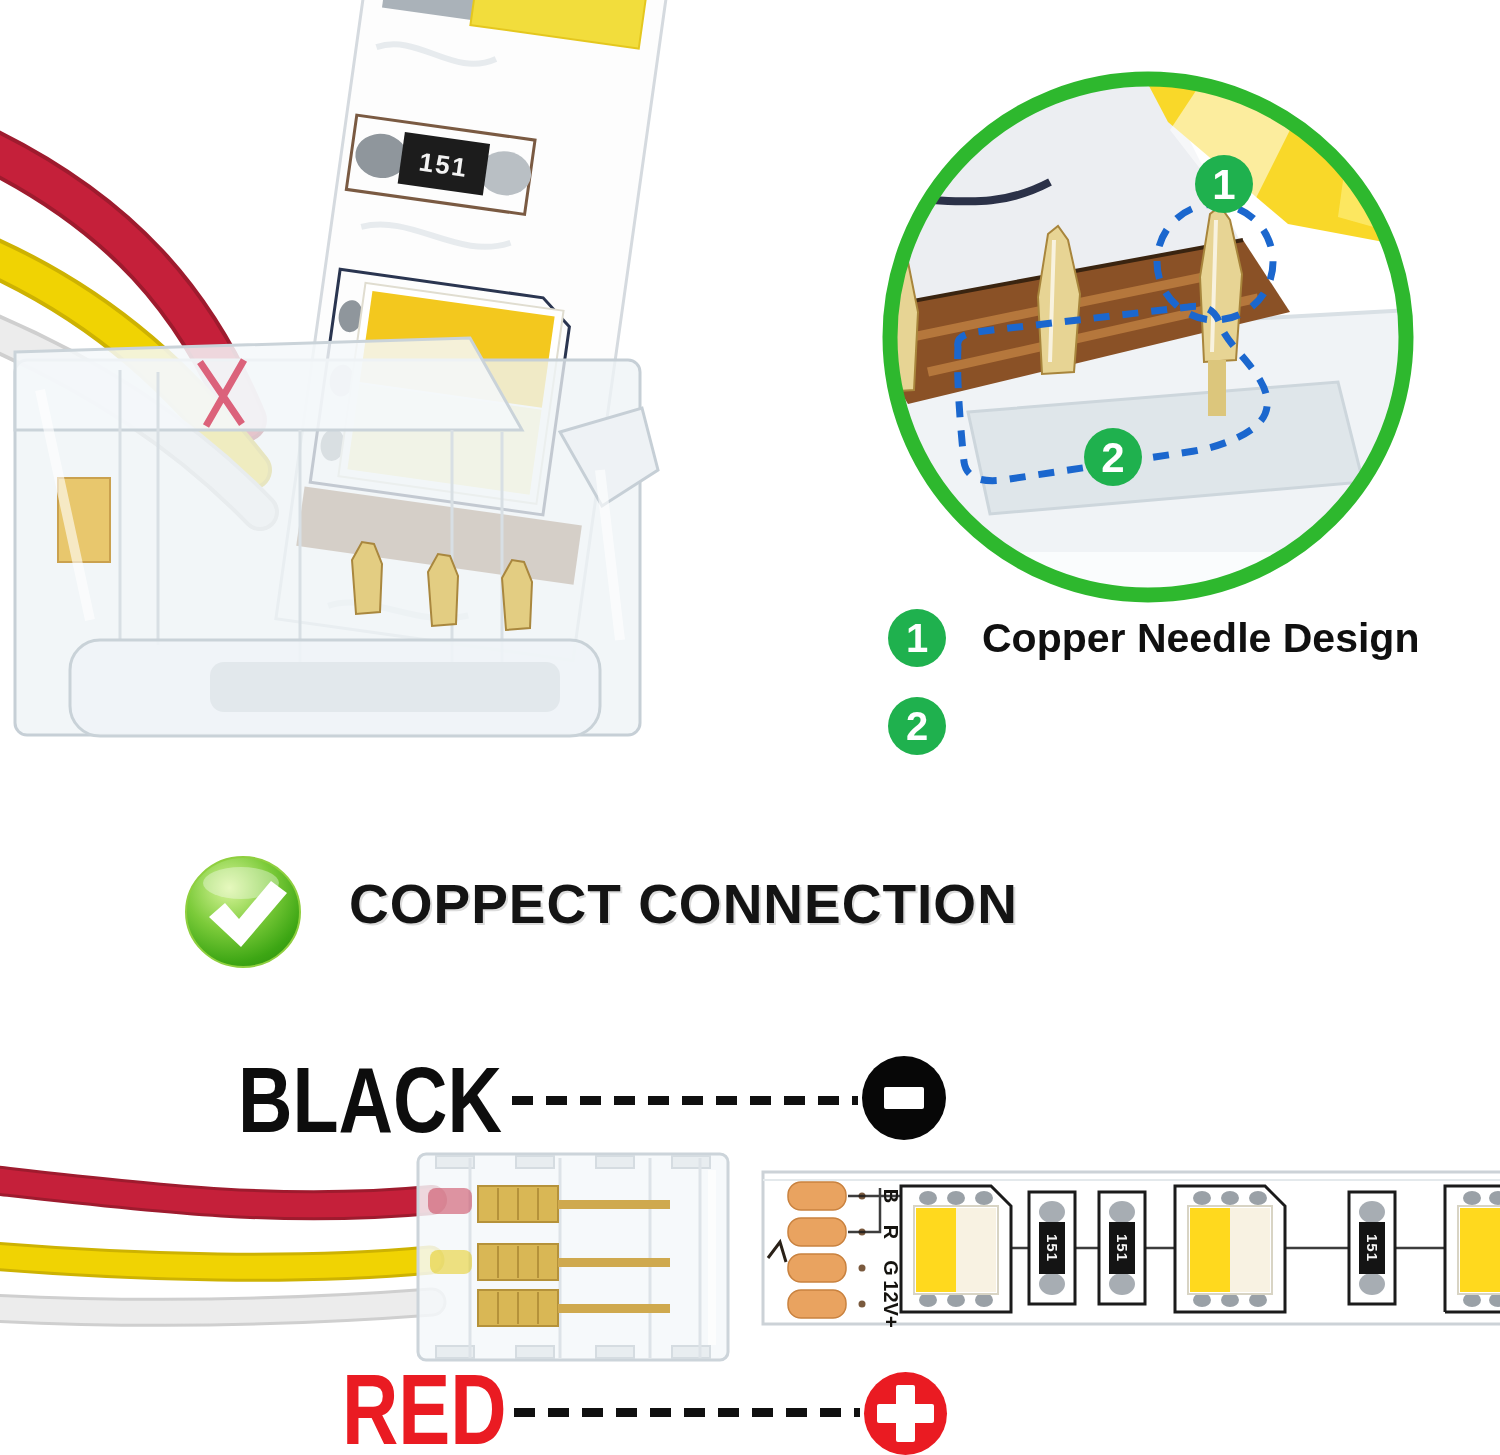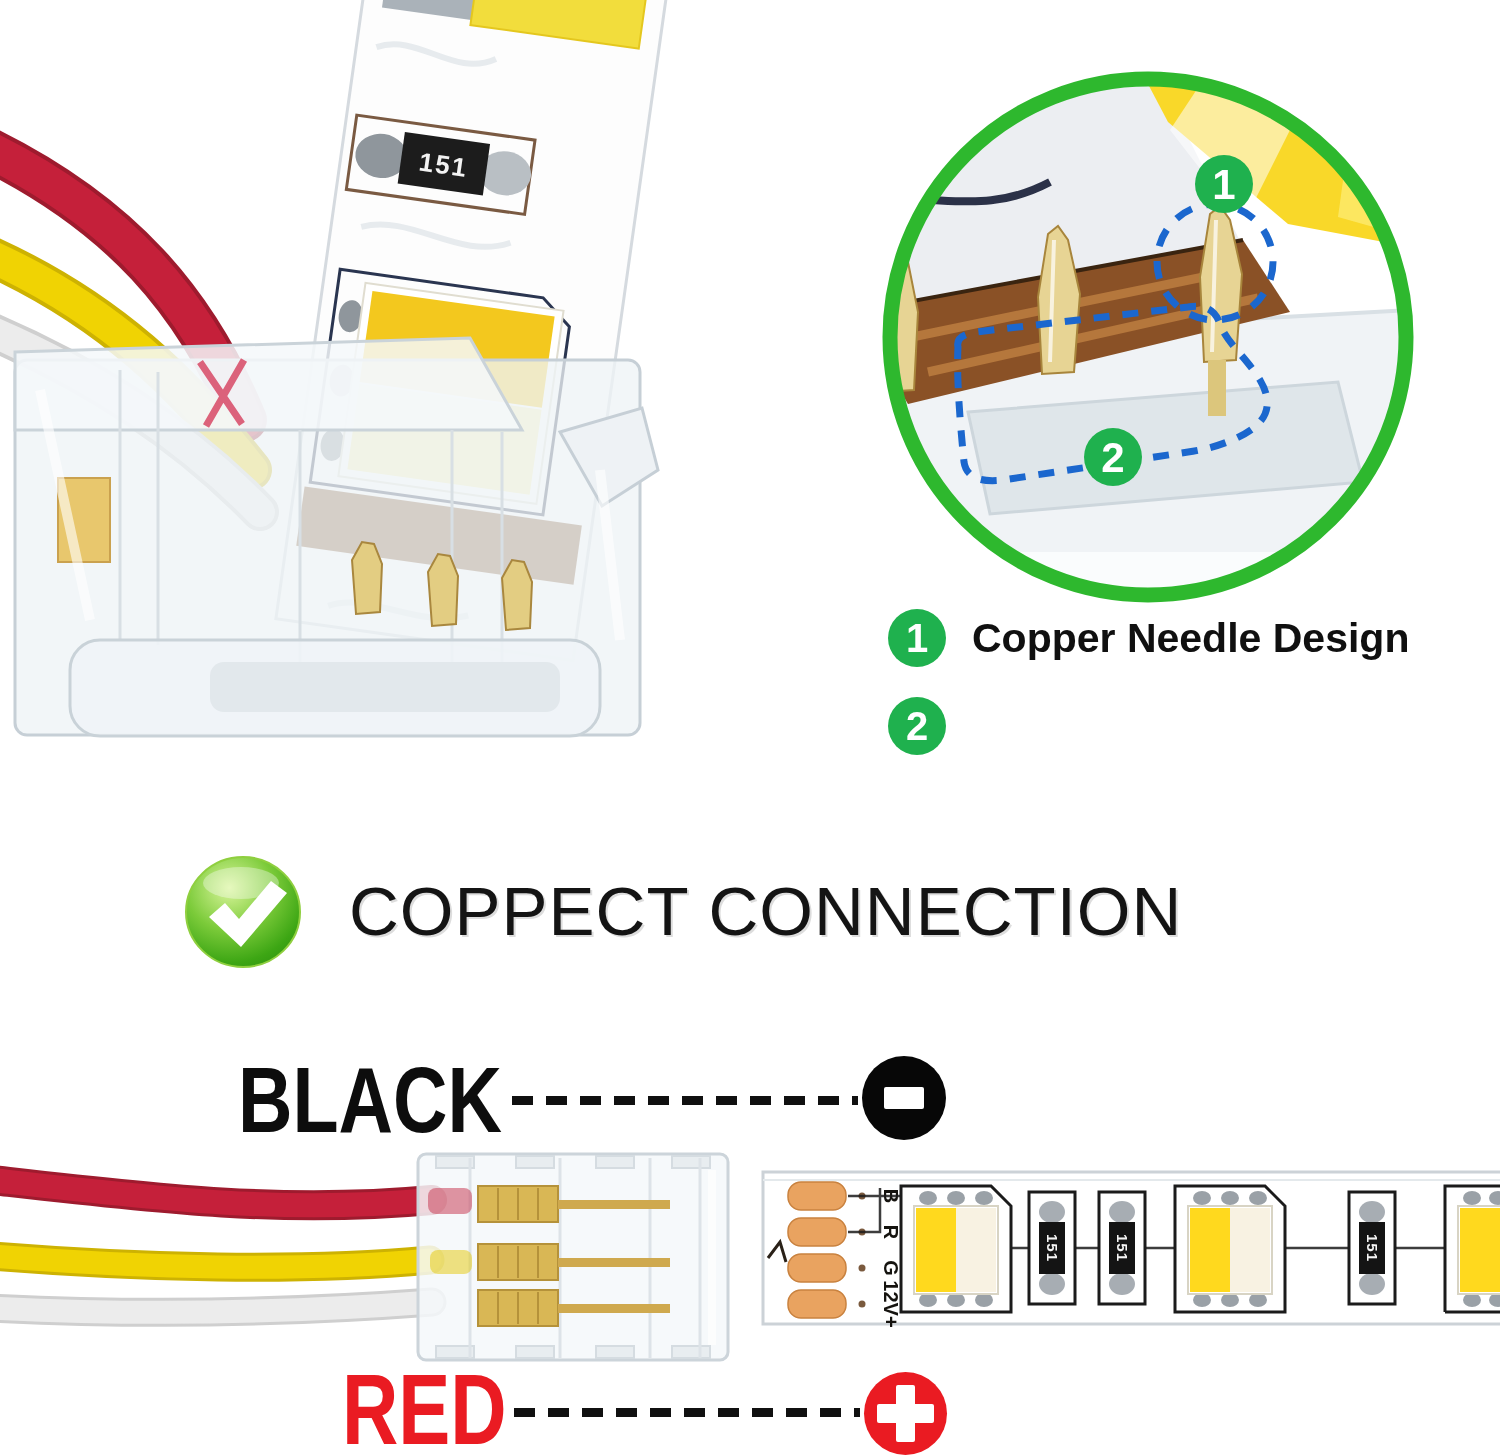"Copper Needle Design" .legend-label { margin-left: 26px -> 36px }
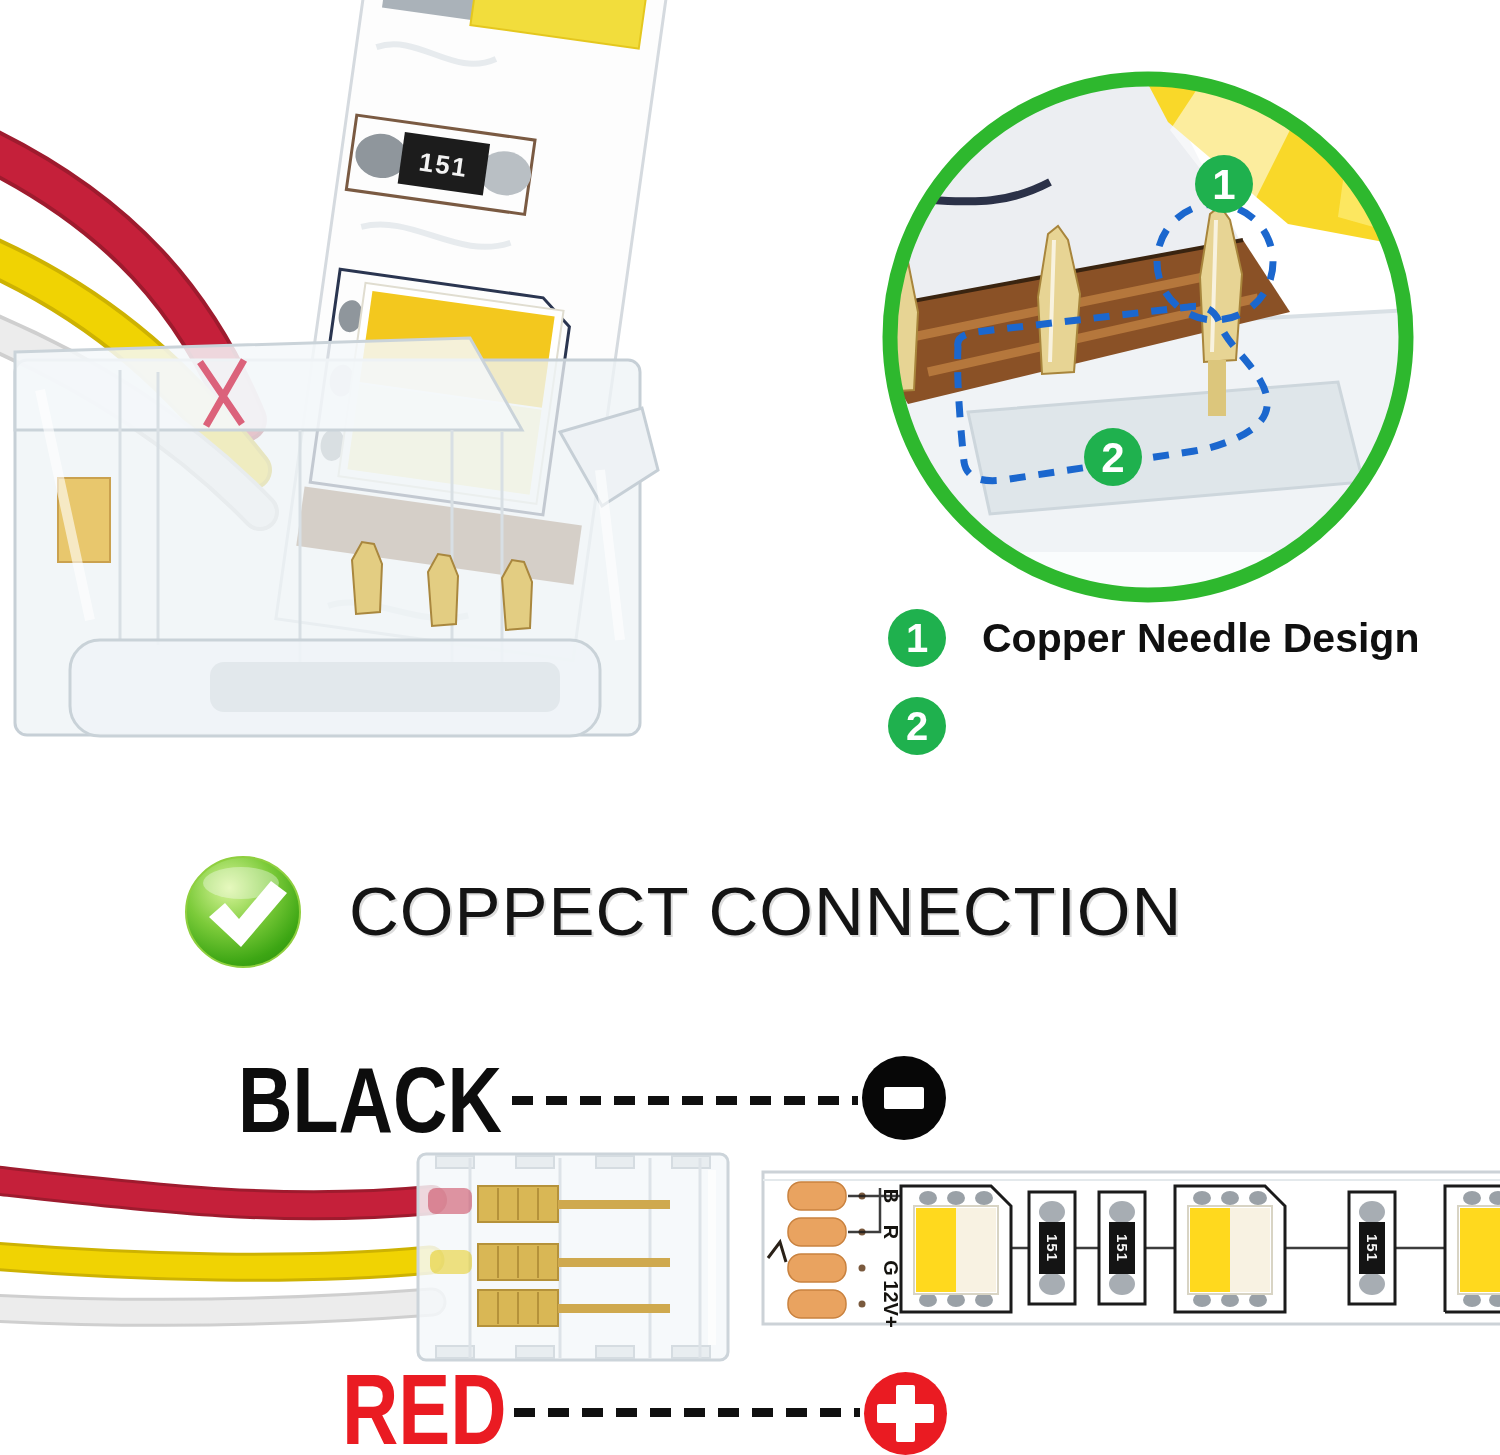"COPPECT CONNECTION" .title-text { font-size: 69px -> 55px; font-weight: normal -> bold }
